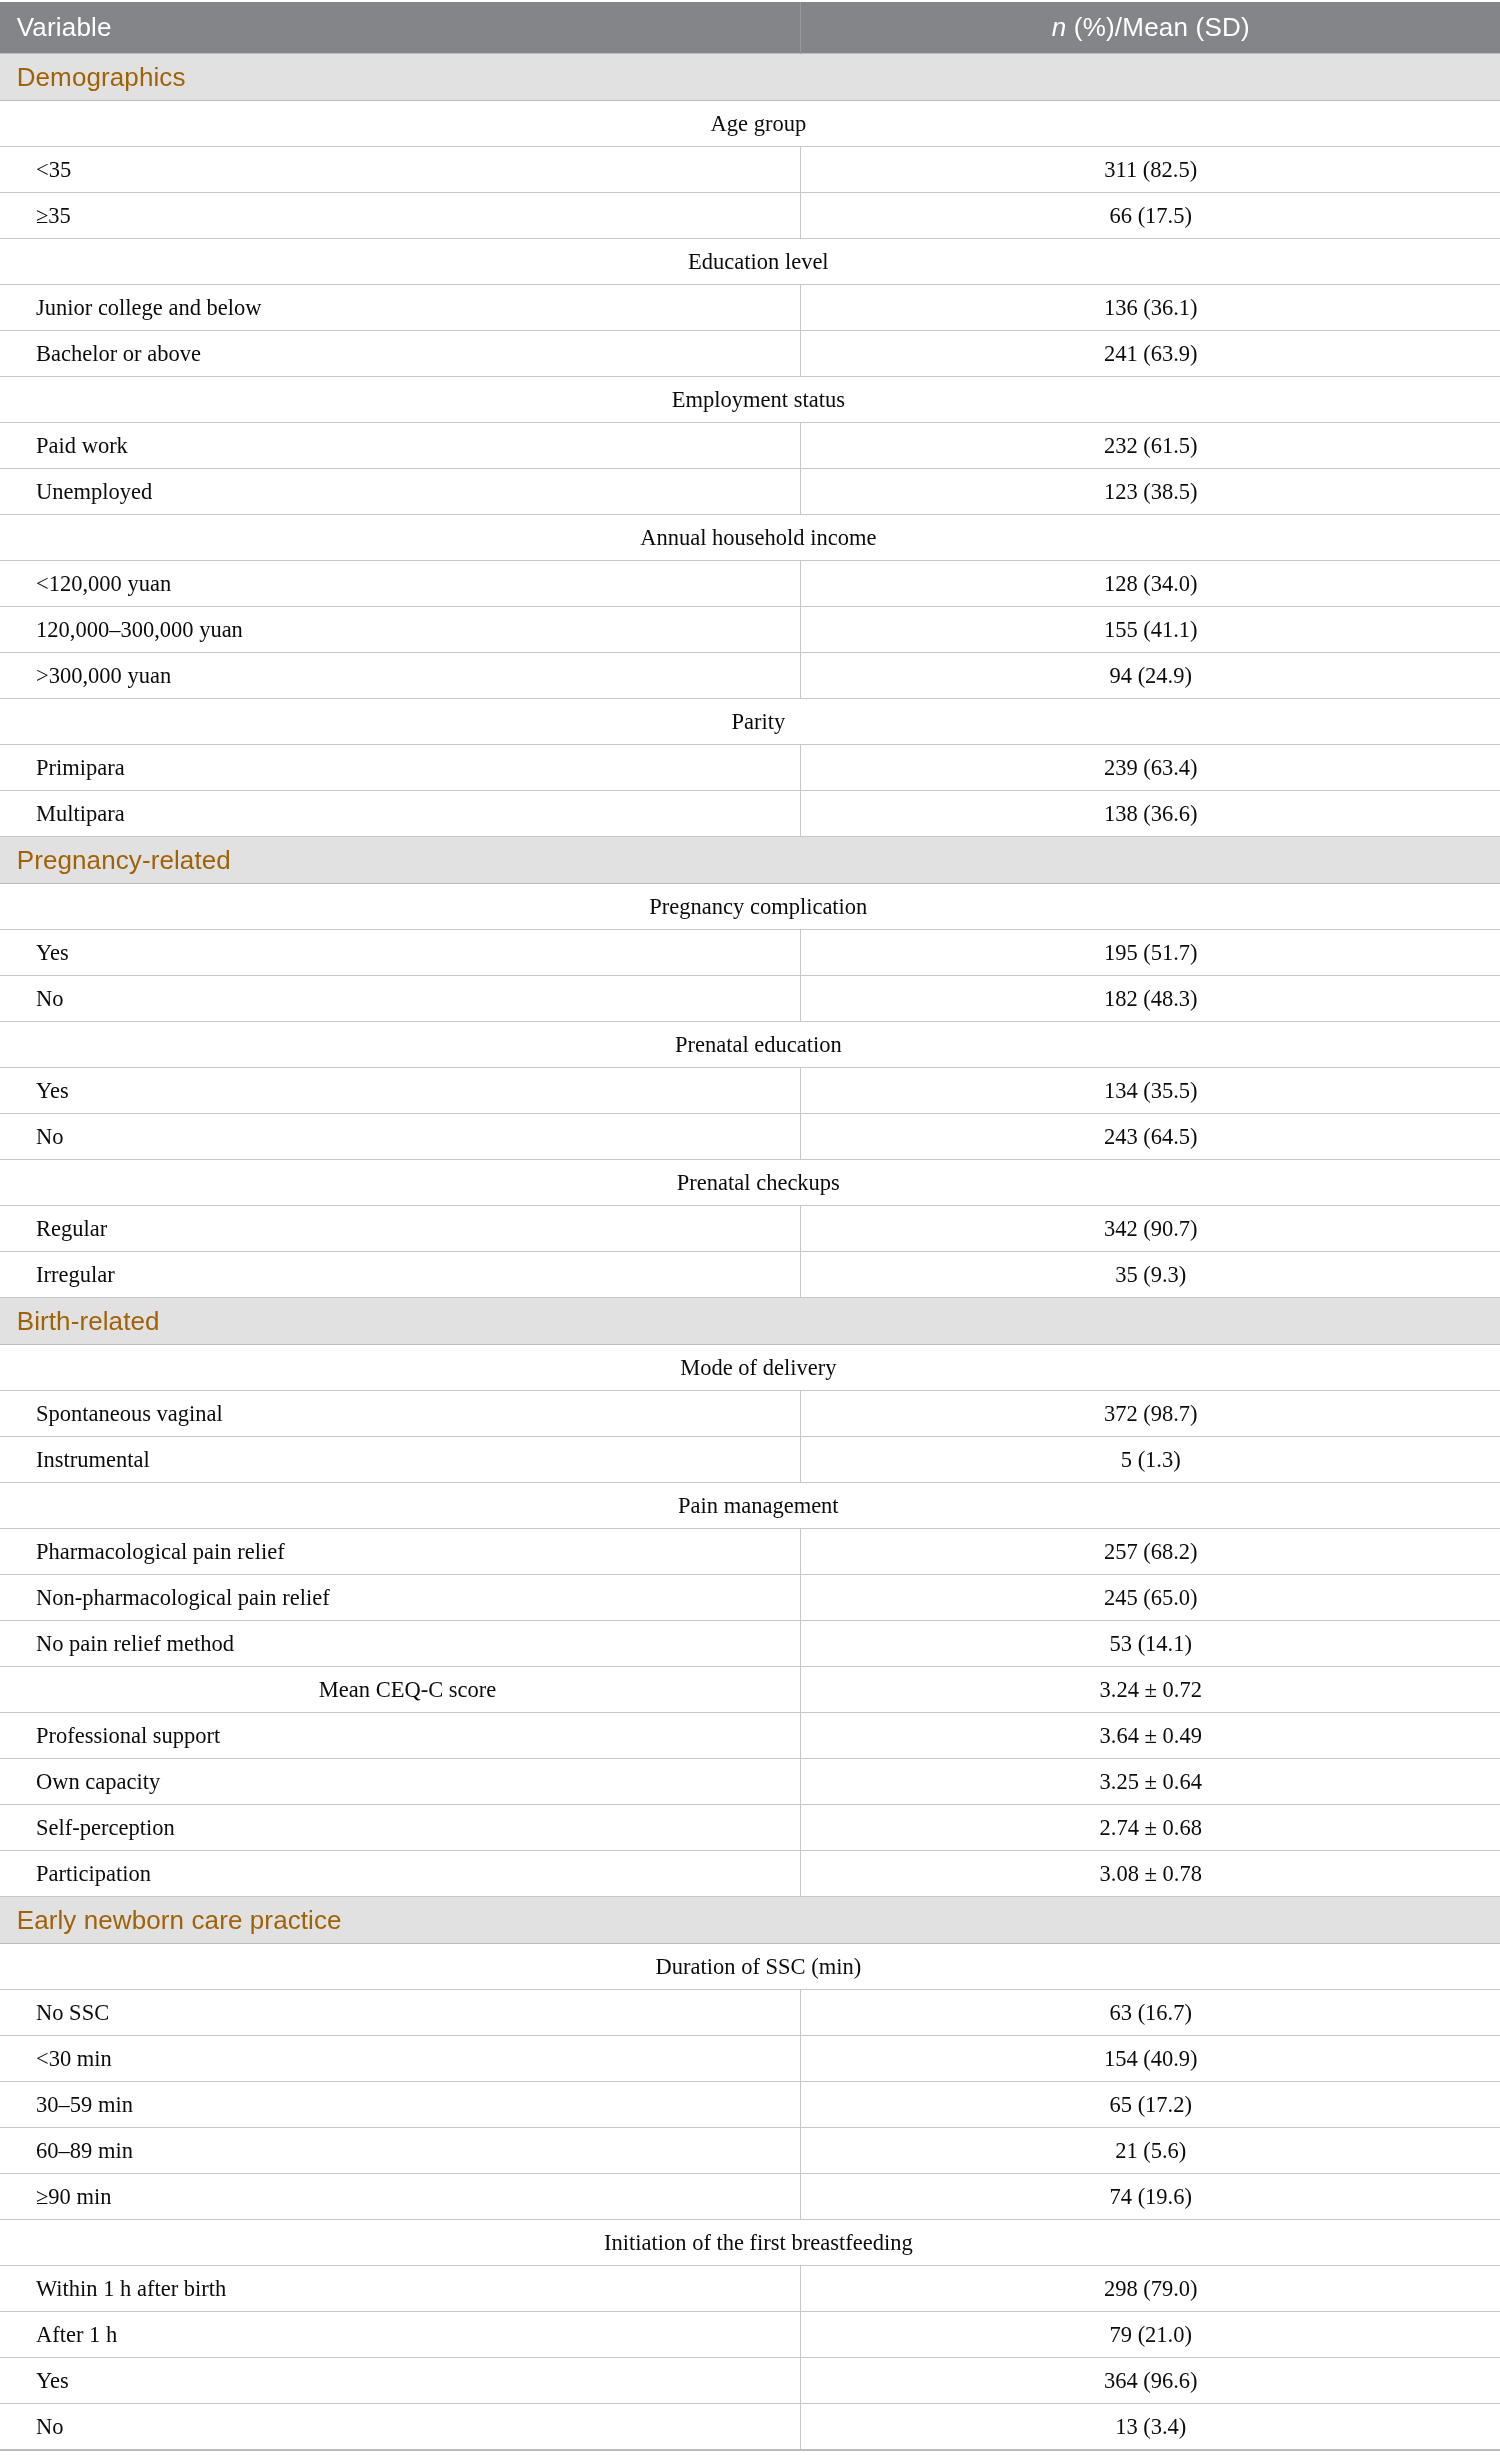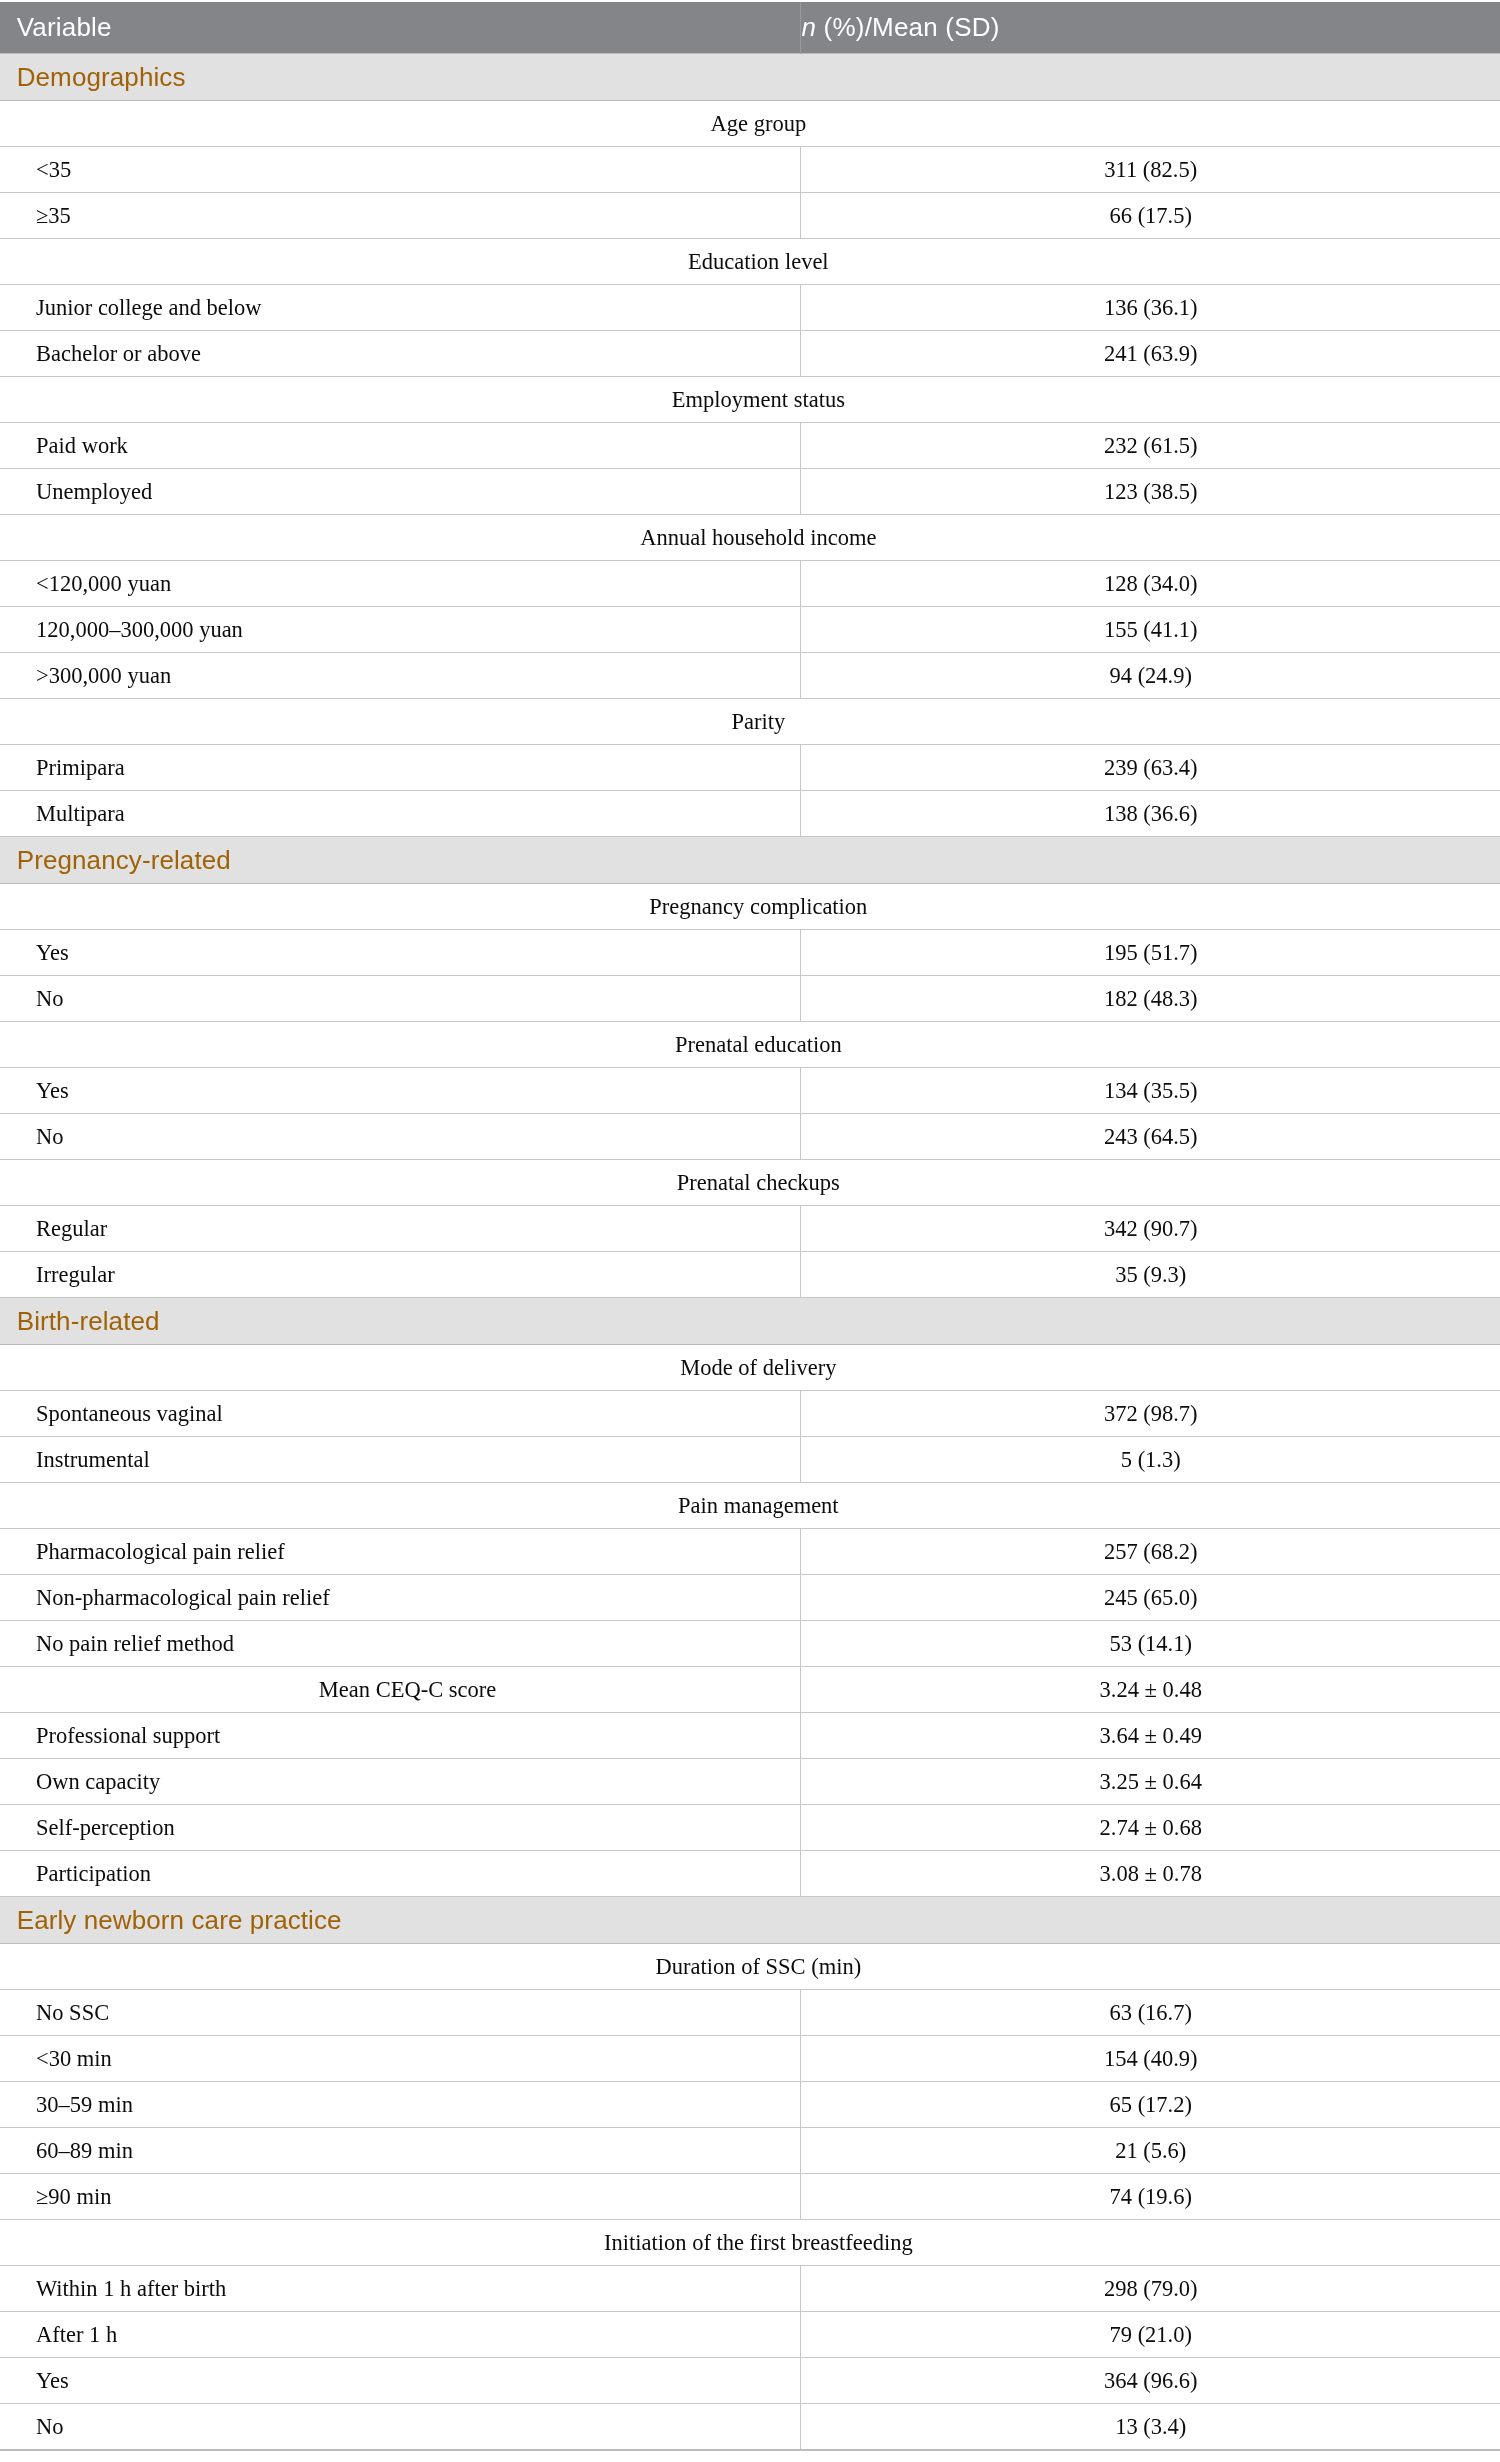"n (%)/Mean (SD)" th.col-value { text-align: left -> center }
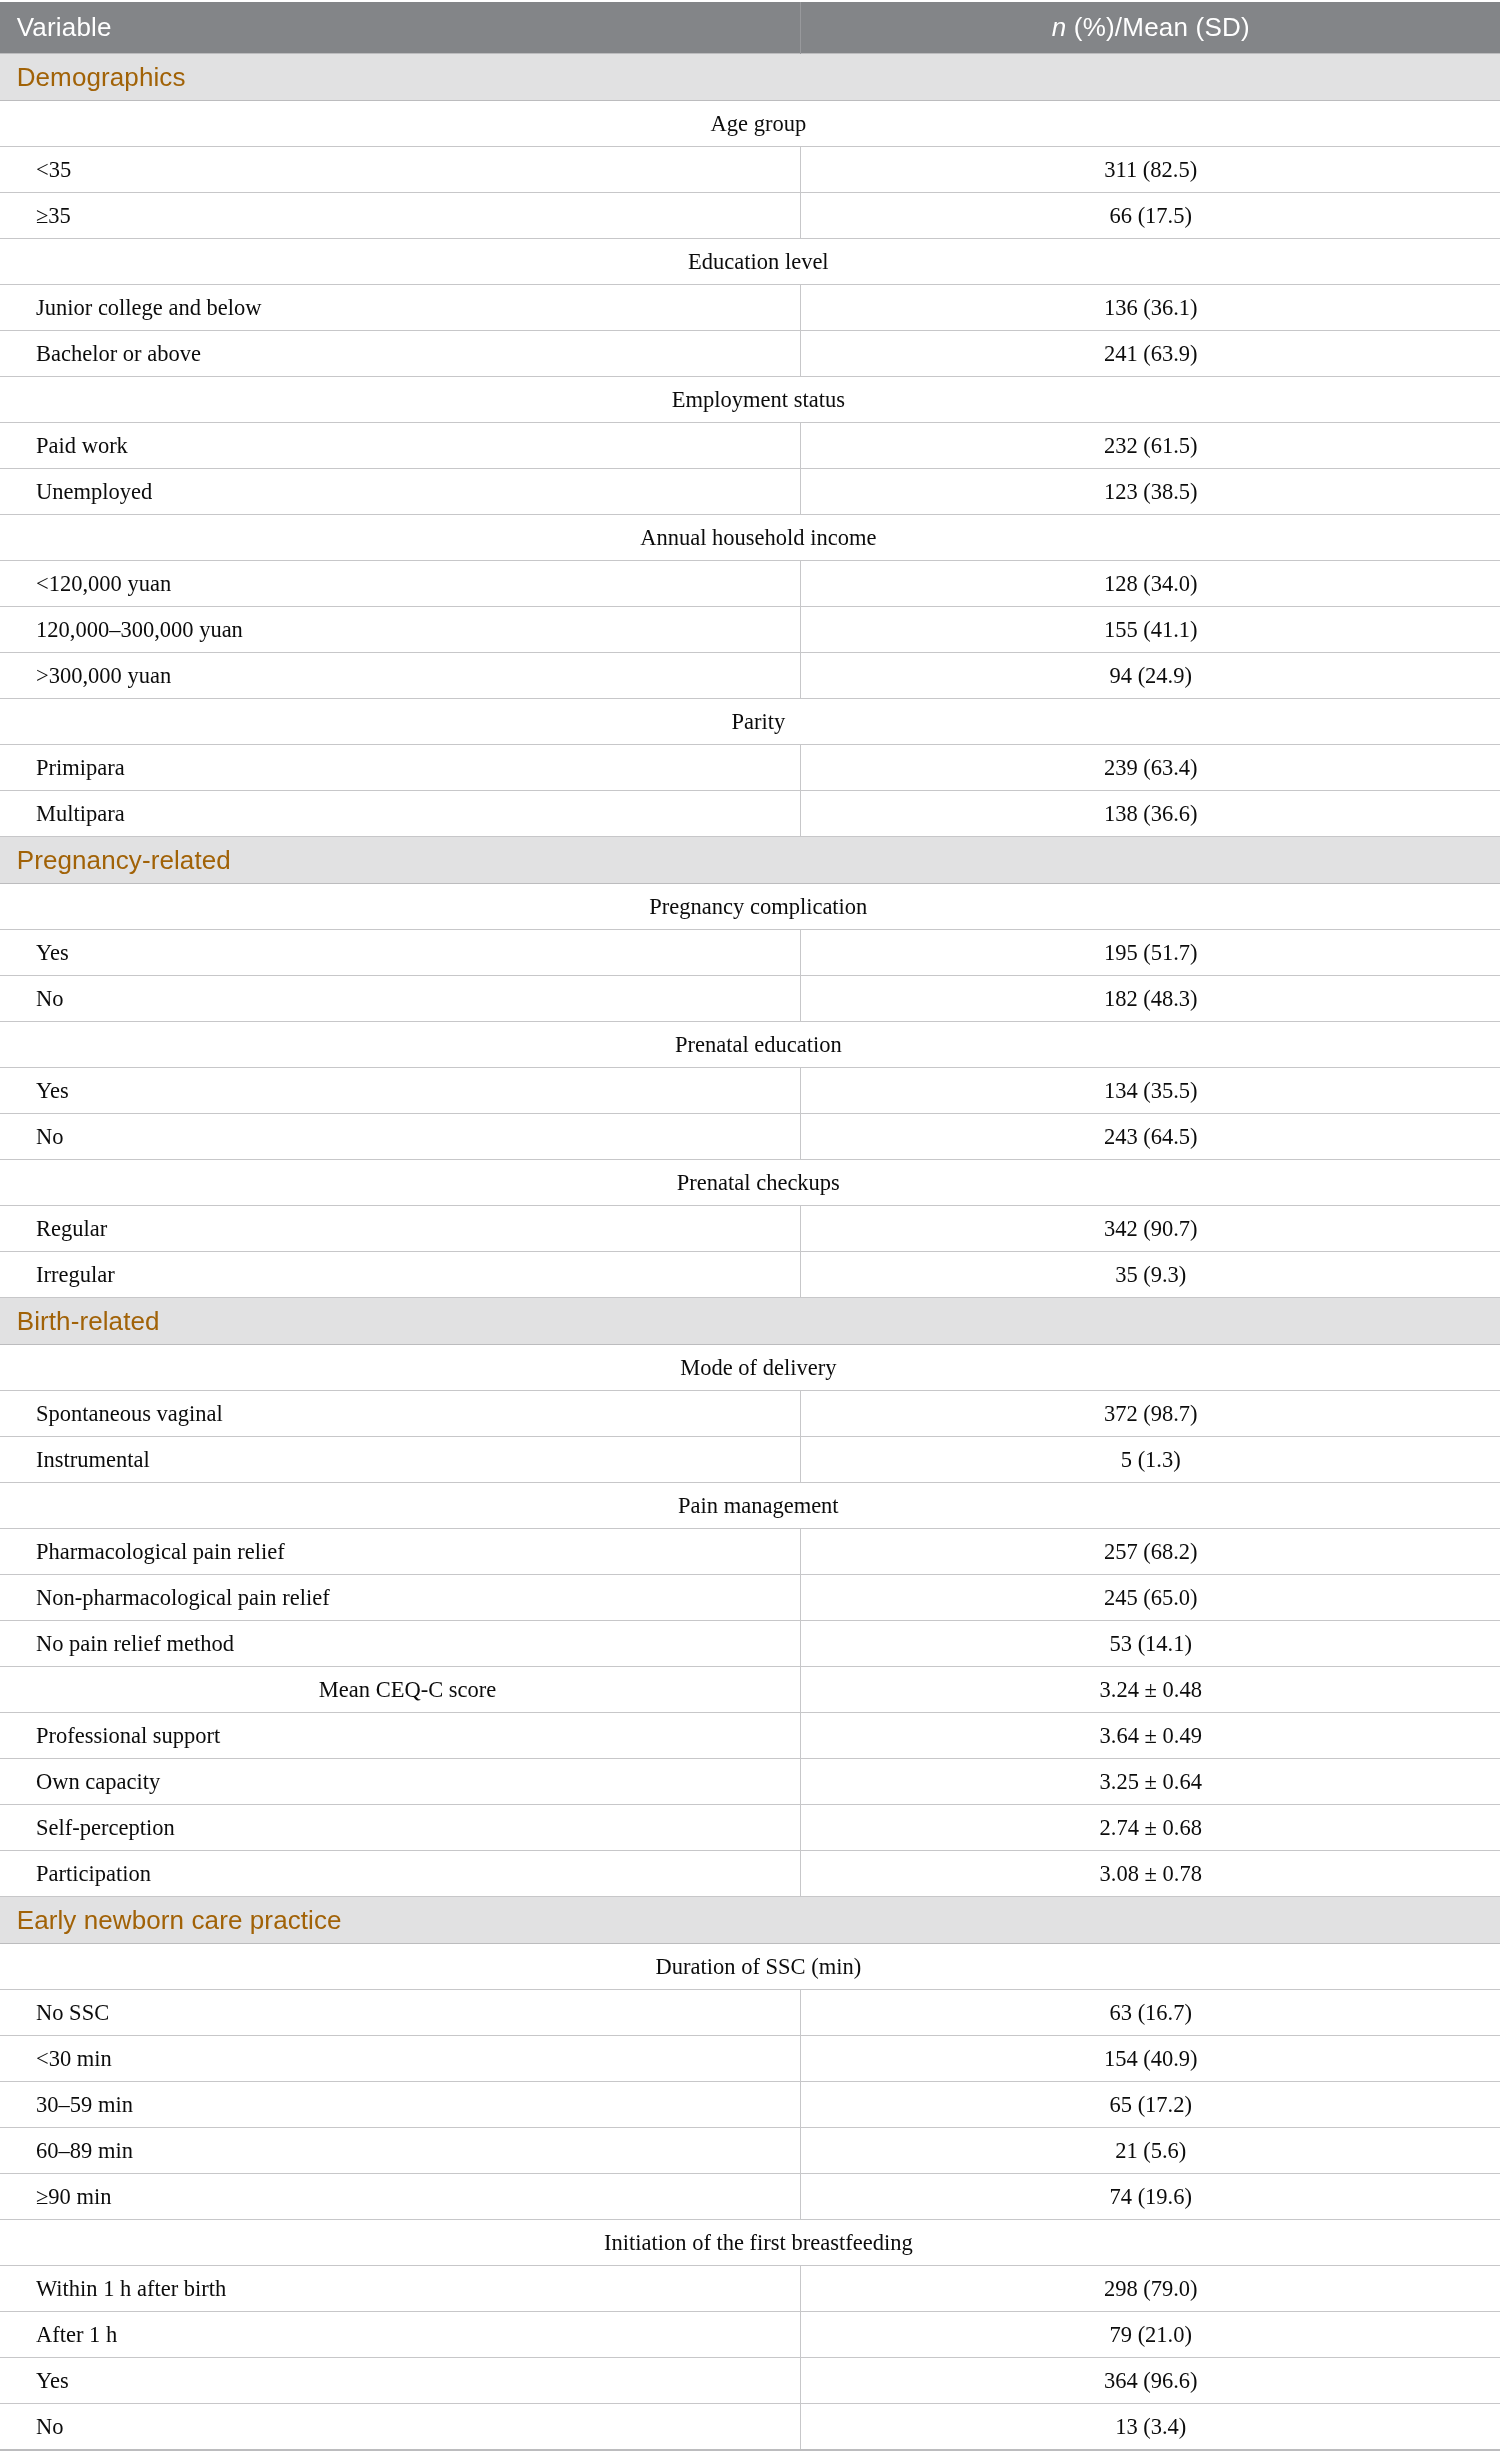"3.24 ± 0.48" td.value-cell { text: 0.48 -> 0.72 }
